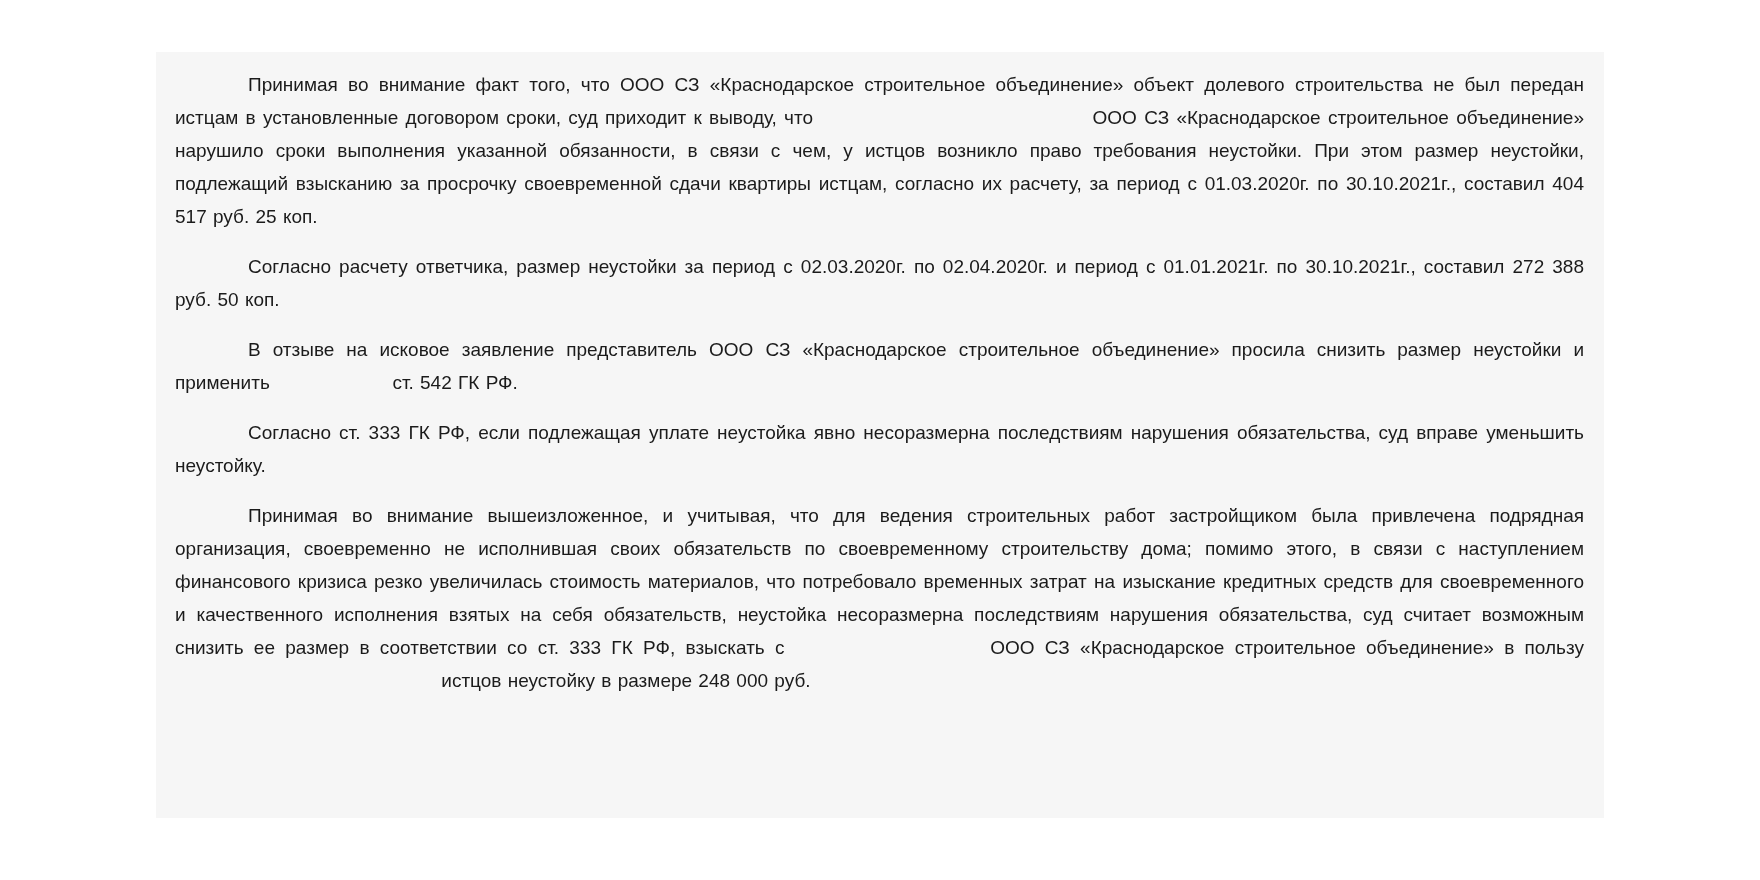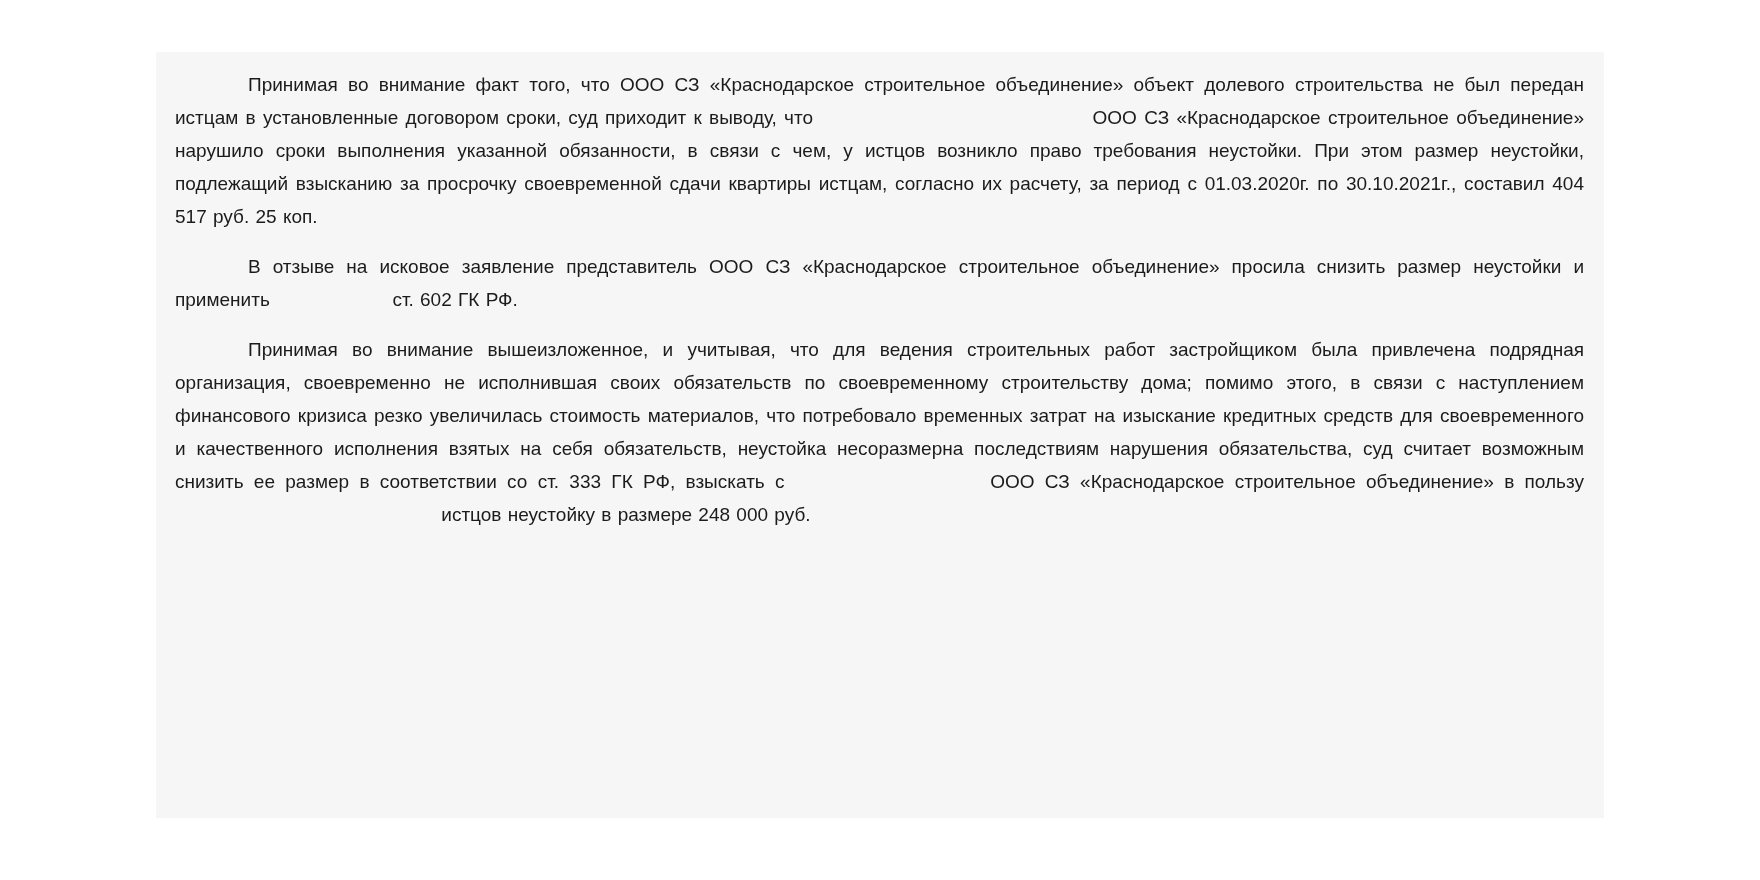"Согласно расчету ответчика, размер" p.para { html: none -> <p><span>Согласно расчету ответчика, размер неустойки за период с 02.03.2020г. по 02.04.2020г. и период с 01.01.2021г. по 30.10.2021г., составил 272 388 руб. 50 коп.</span></p> }
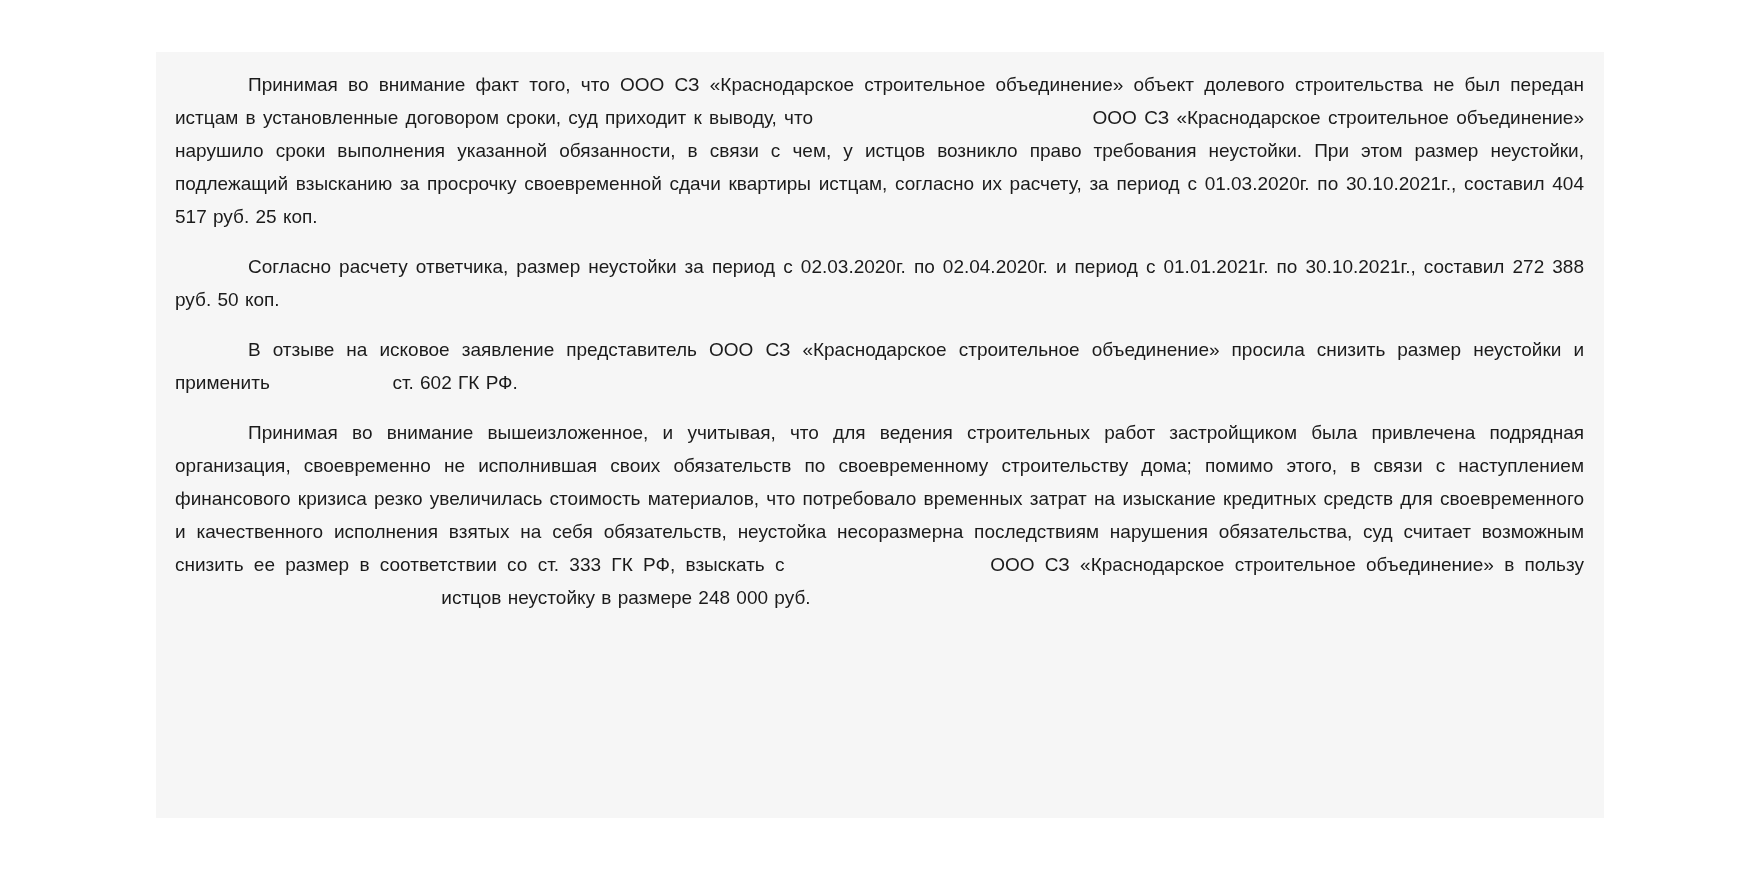"ст. 602 ГК РФ." span { text: 602 -> 542 }
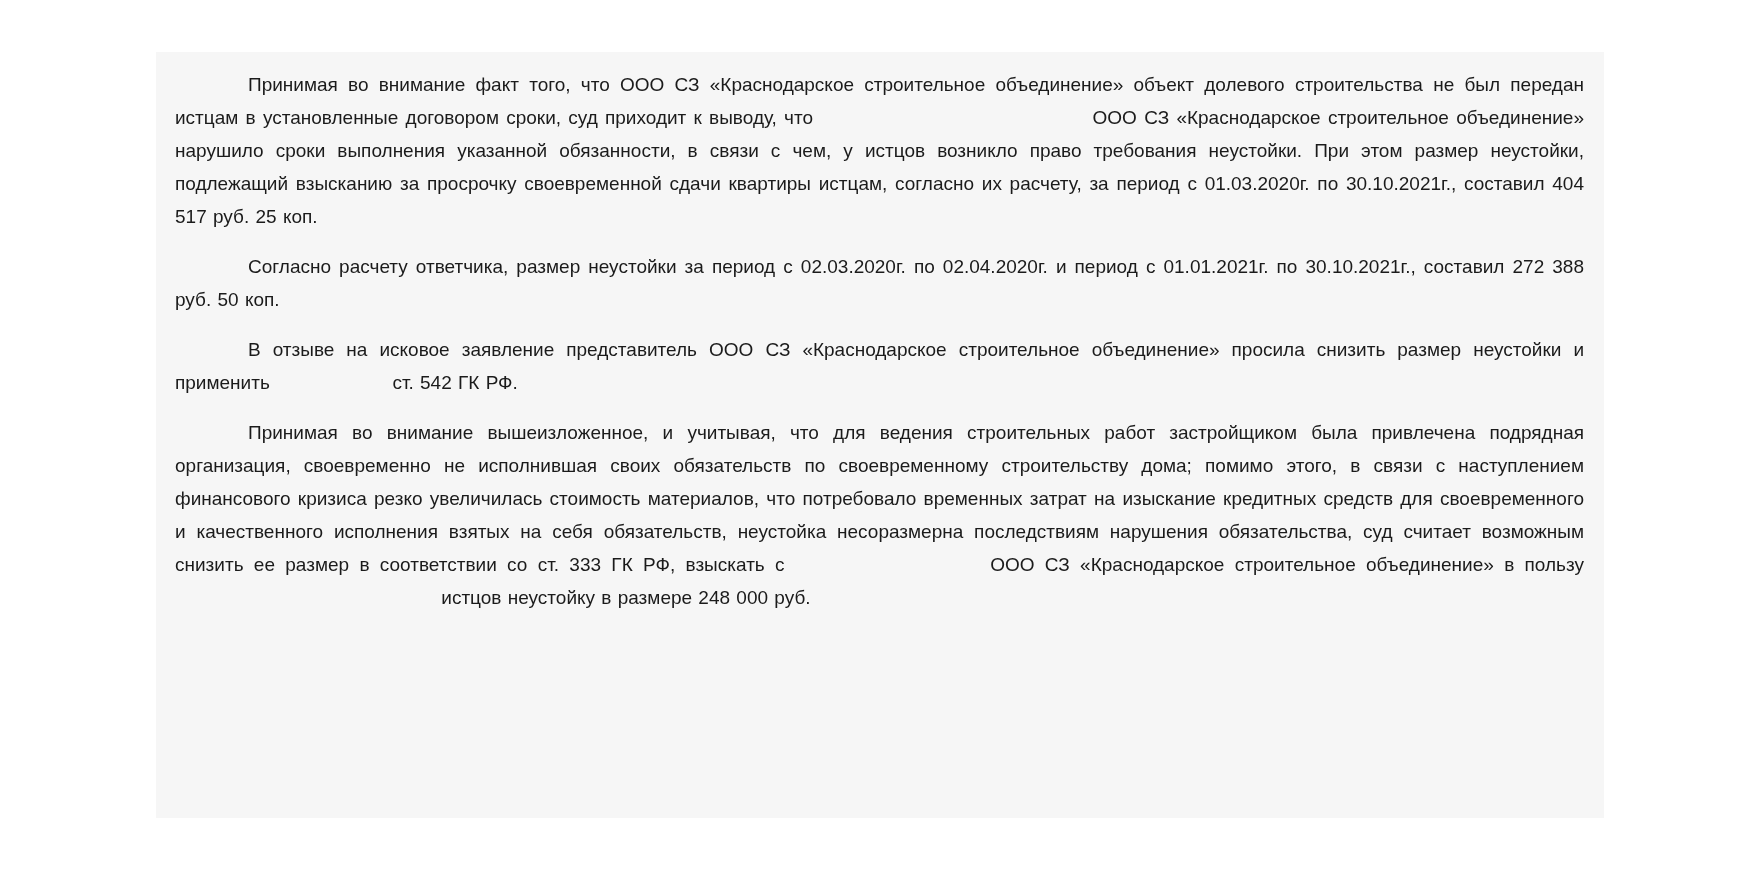"Согласно ст. 333 ГК РФ," p.para { html: none -> <p><span>Согласно ст. 333 ГК РФ, если подлежащая уплате неустойка явно несоразмерна последствиям нарушения обязательства, суд вправе уменьшить неустойку.</span></p> }
